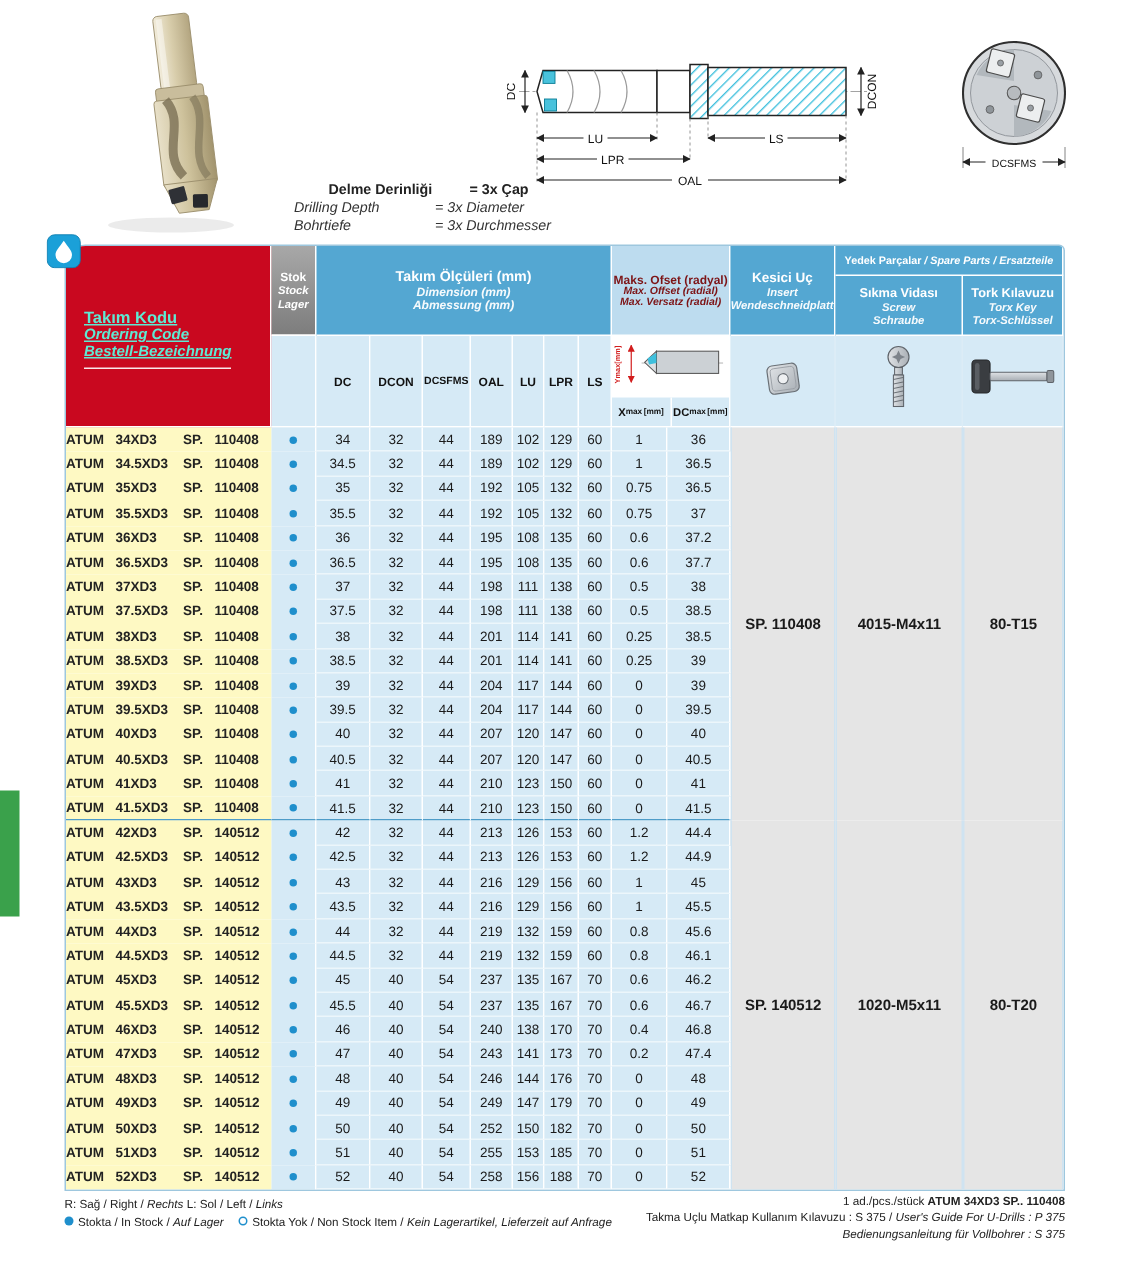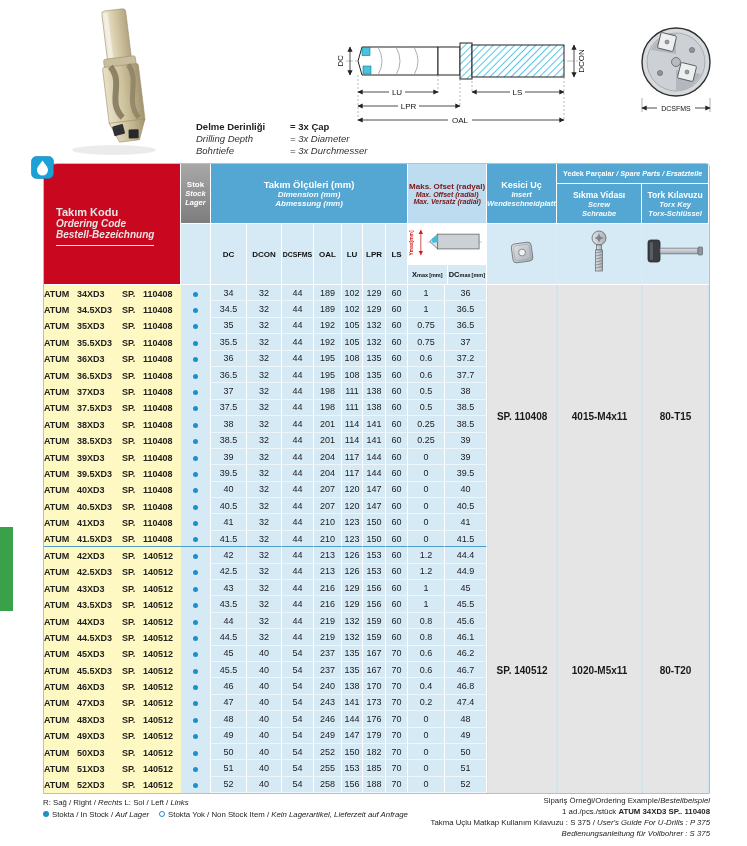"Delme Derinliği" .dn-row:first-child { margin-left: none -> 23px }
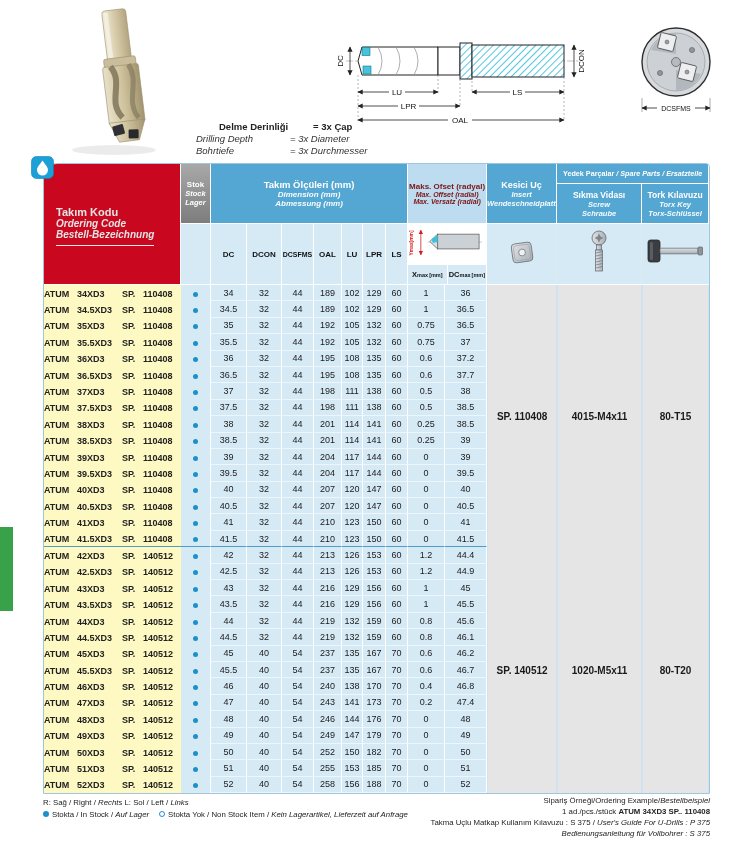"Takım Kodu" .code-hd { color: #e5e5e5 -> #5eead4; text-decoration: none -> underline }
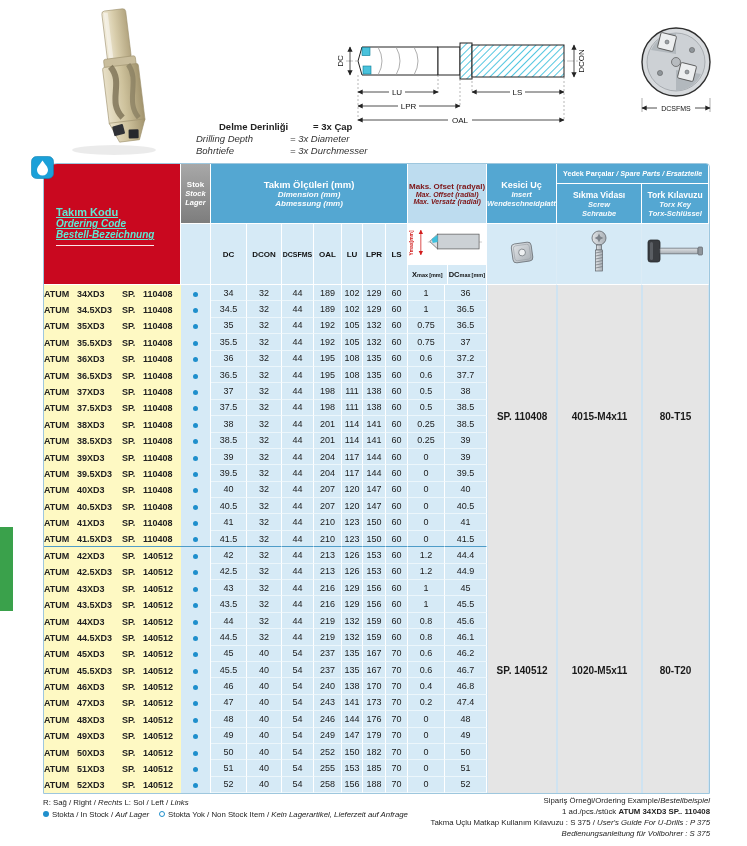"Sipariş Örneği/Ordering" div.fr-line { html: <div> <span>Sipariş Örneği/Ordering Example/</span><span>Bestellbeispiel</span> </div> -> none }
